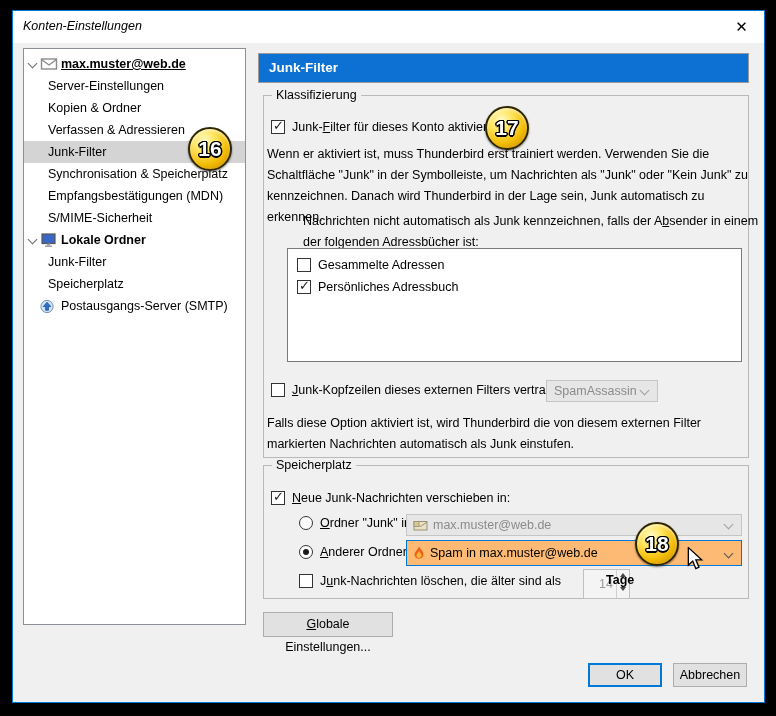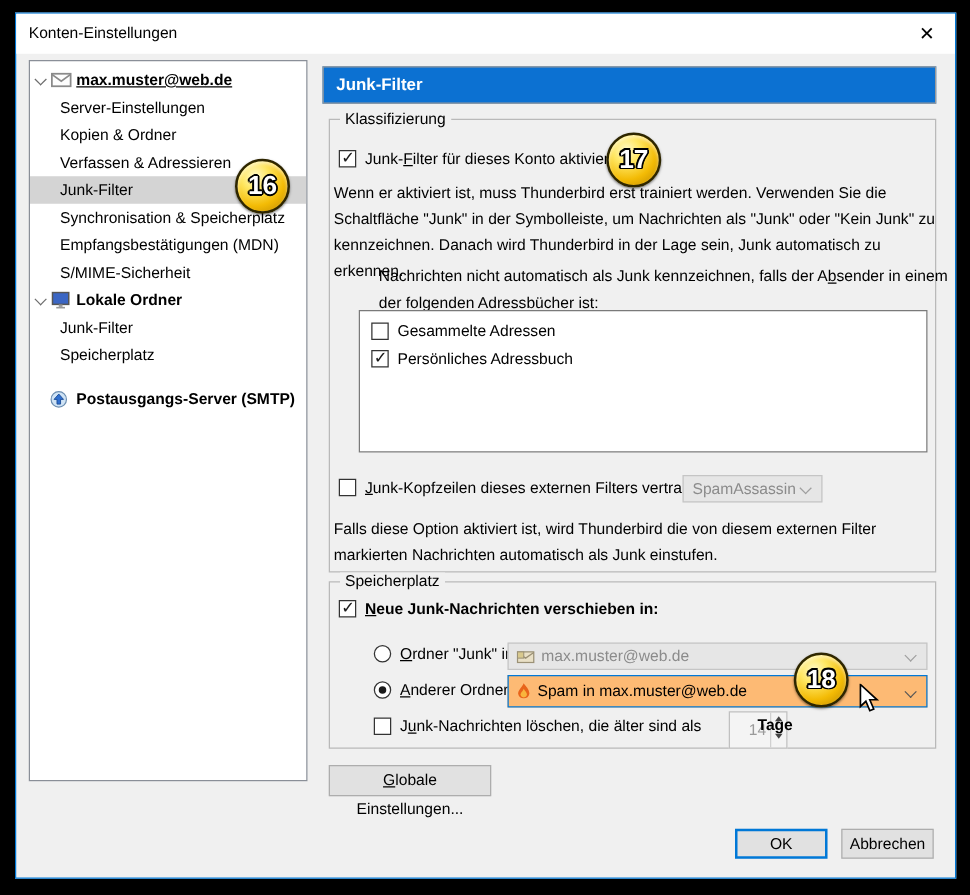"Konten-Einstellungen" .titlebar .title { font-style: none -> italic }
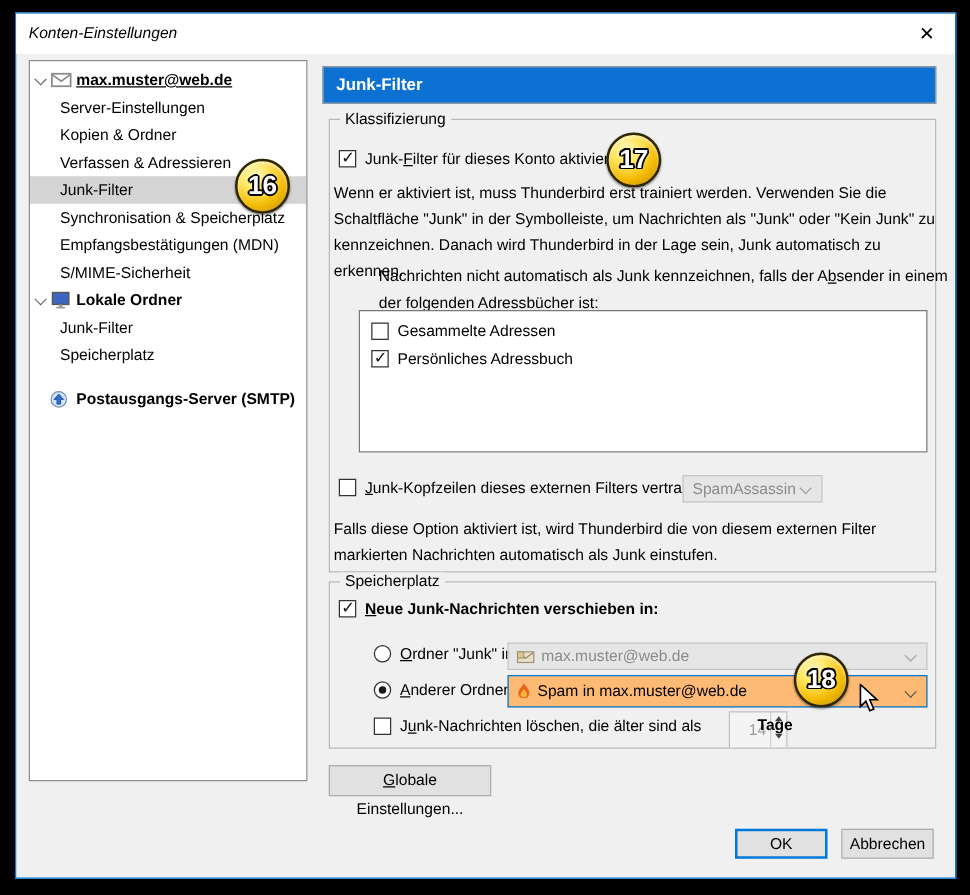"Postausgangs-Server (SMTP)" .trow.smtp { font-weight: bold -> normal; margin-top: 13px -> none }
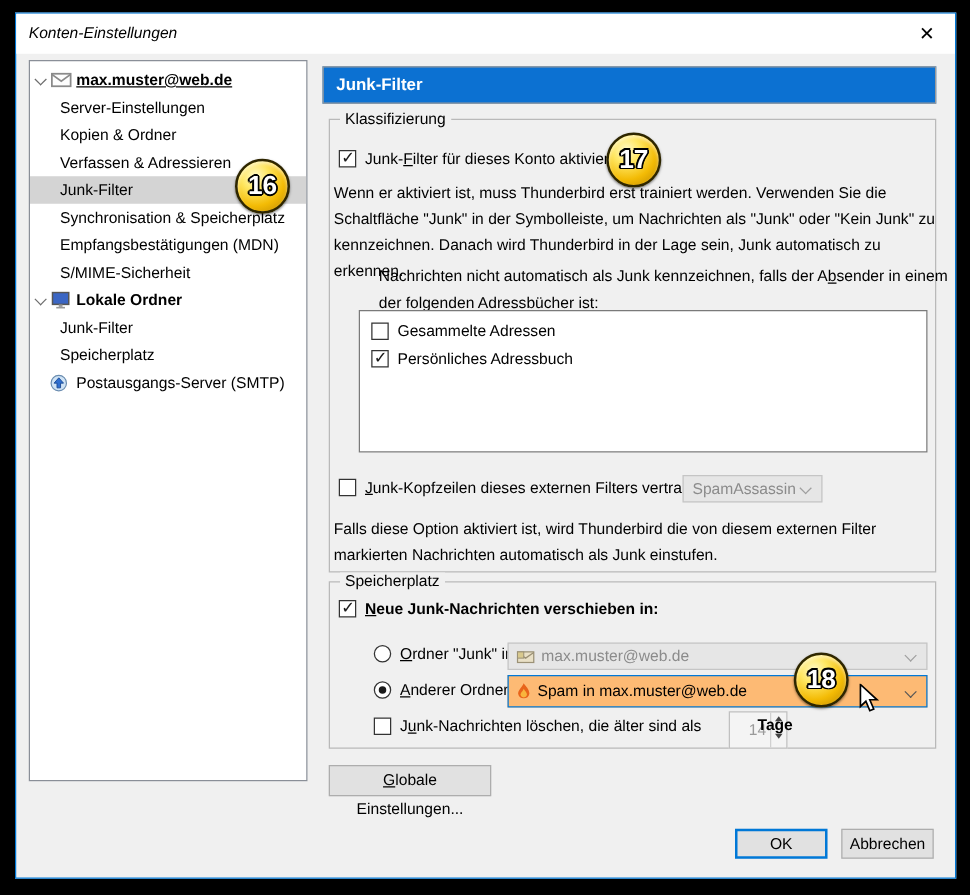"Neue Junk-Nachrichten verschieben in:" div.row { font-weight: bold -> none; top: 469px -> 480px }
